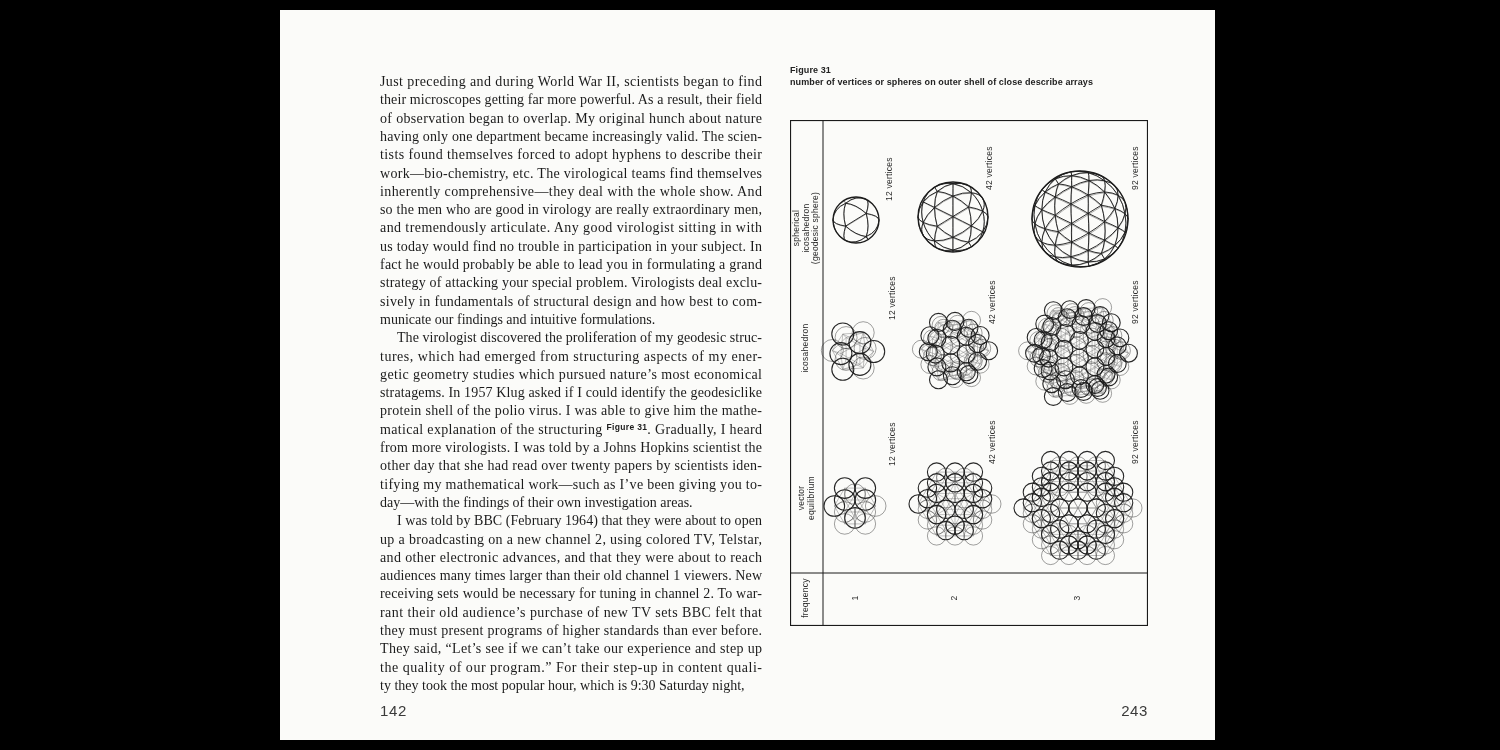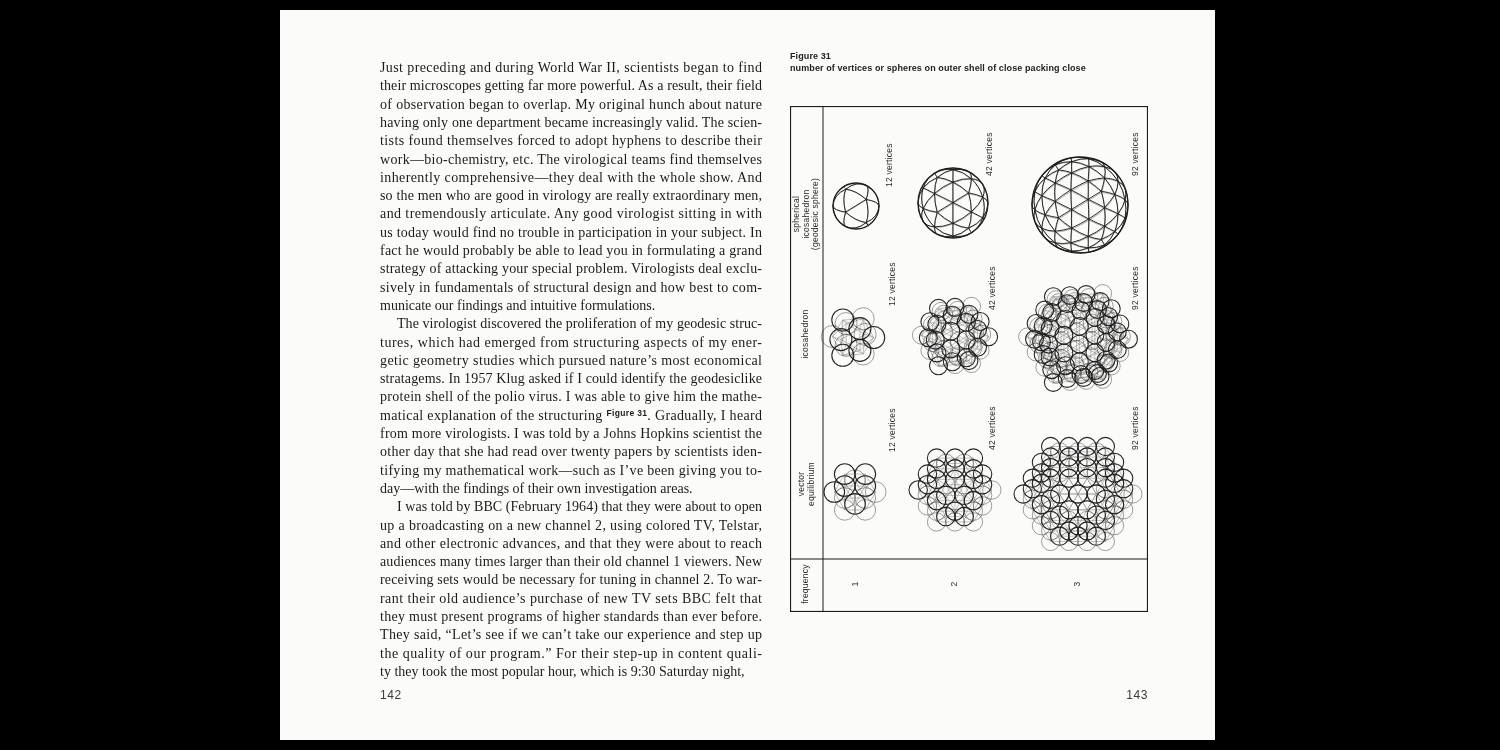"Figure 31" .page { top: 4px -> 18px }
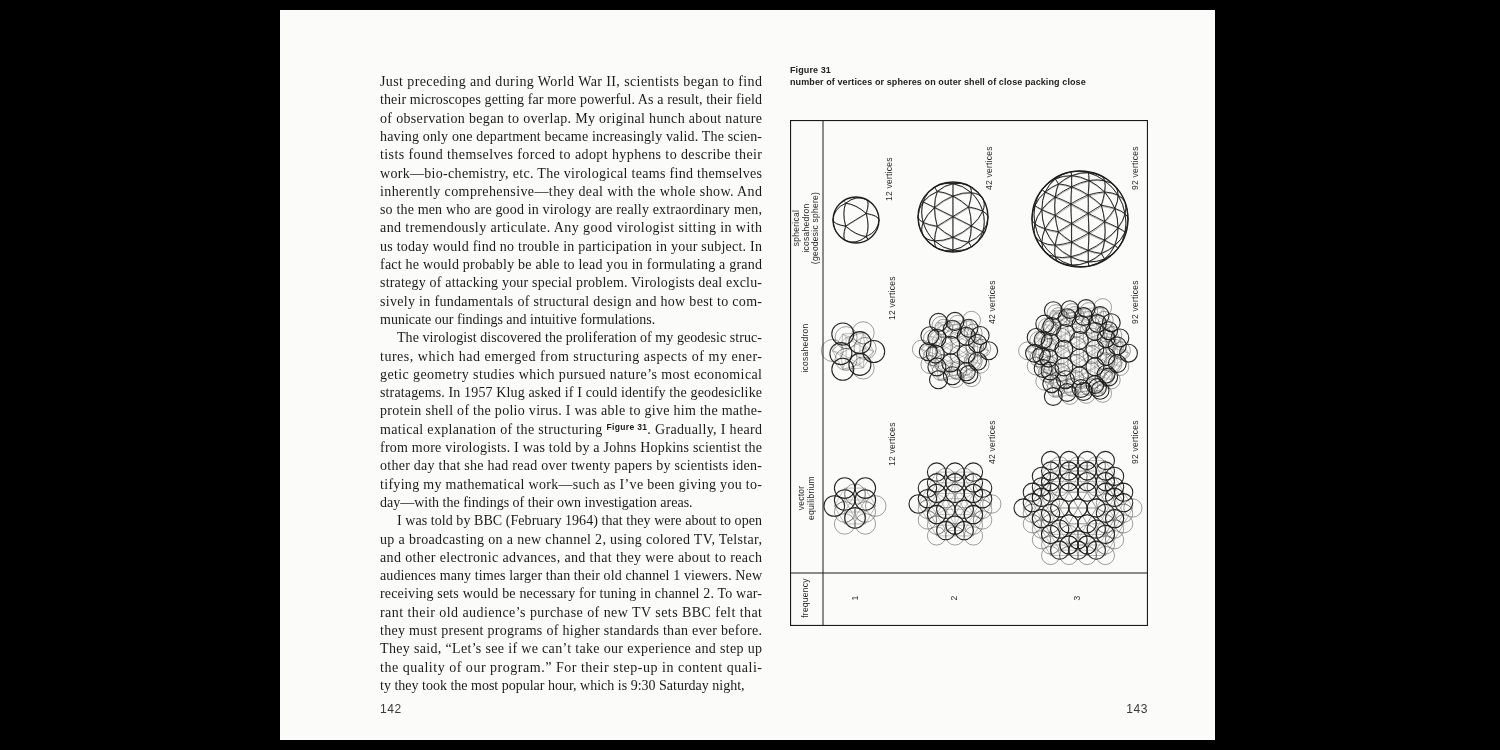"number of vertices or spheres" div.cap-line { text: packing close -> describe arrays }
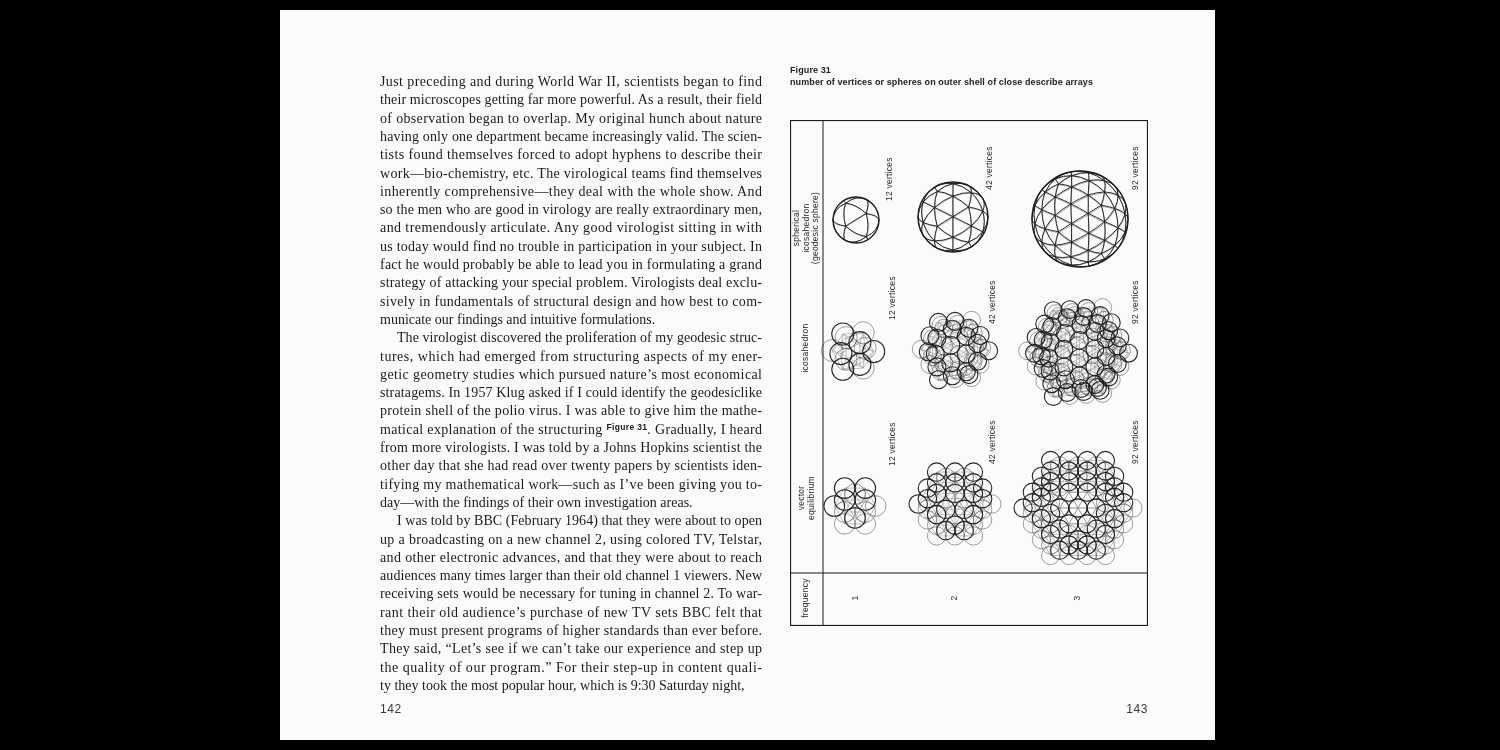"142" .pagenum { font-size: 12px -> 15px }
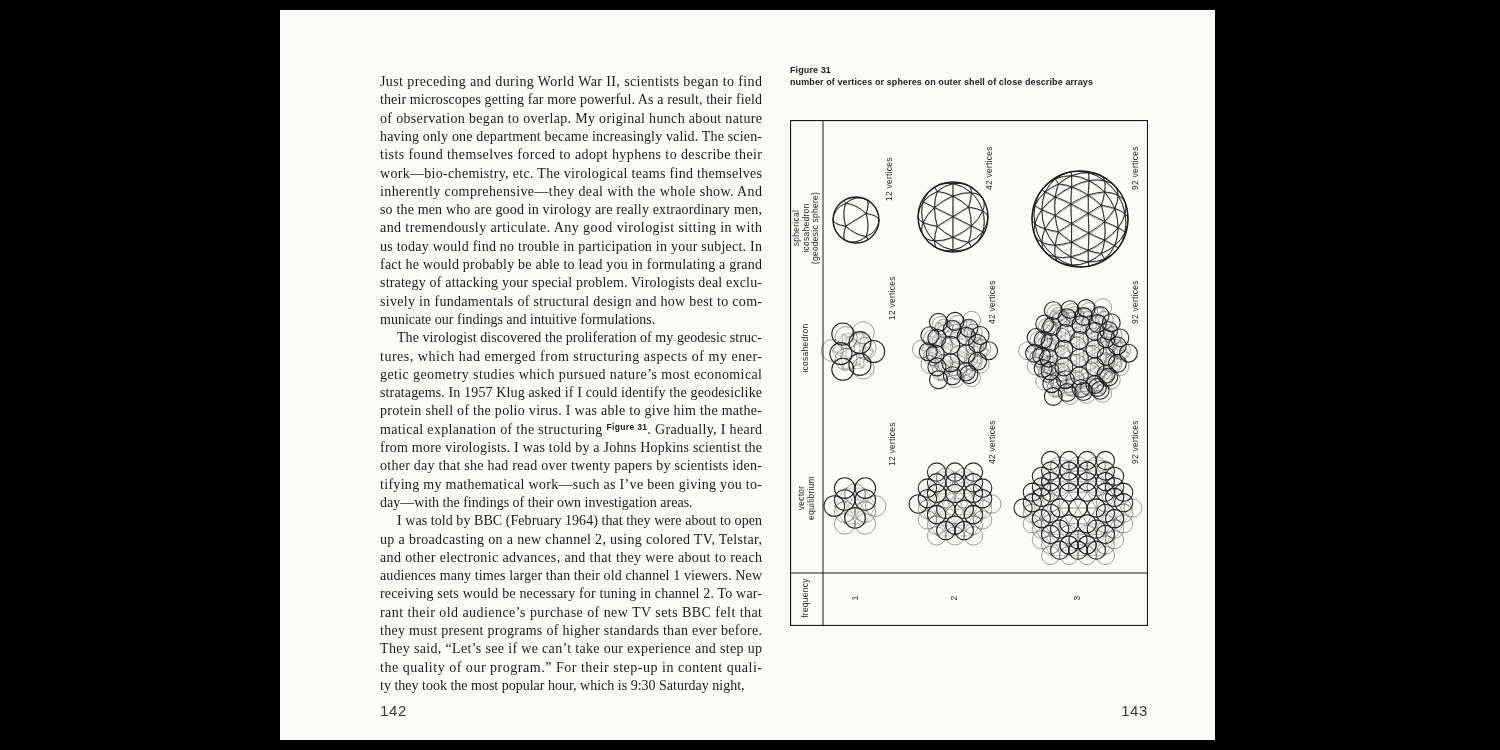"143" div.pagenum { text: 143 -> 243 }
